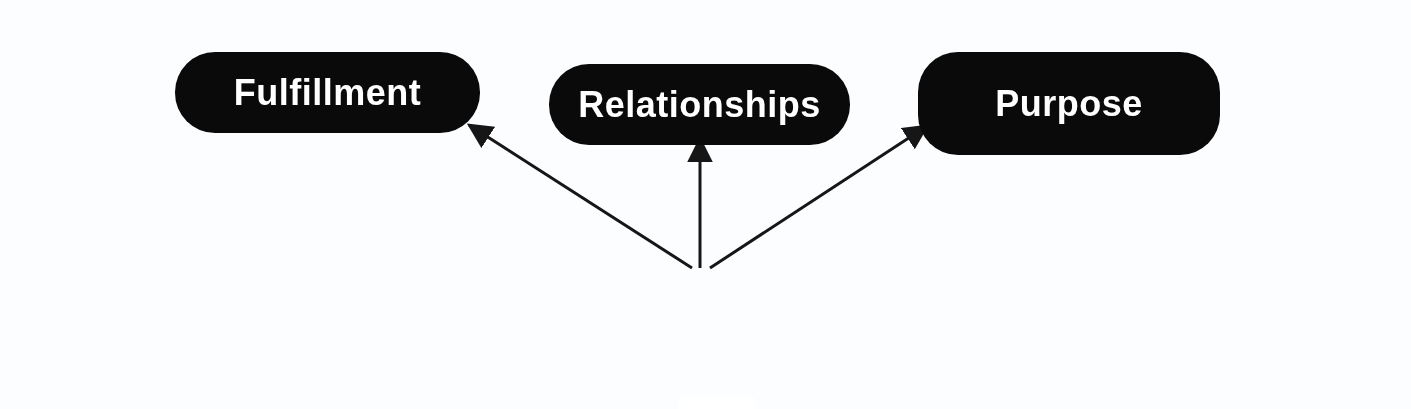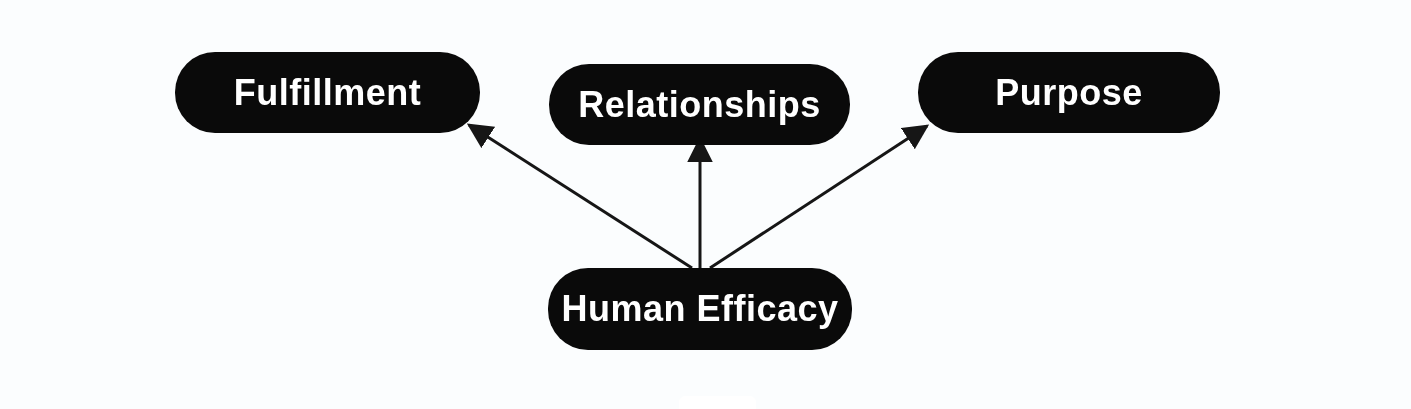"Purpose" .node-purpose { height: 81px -> 103px }
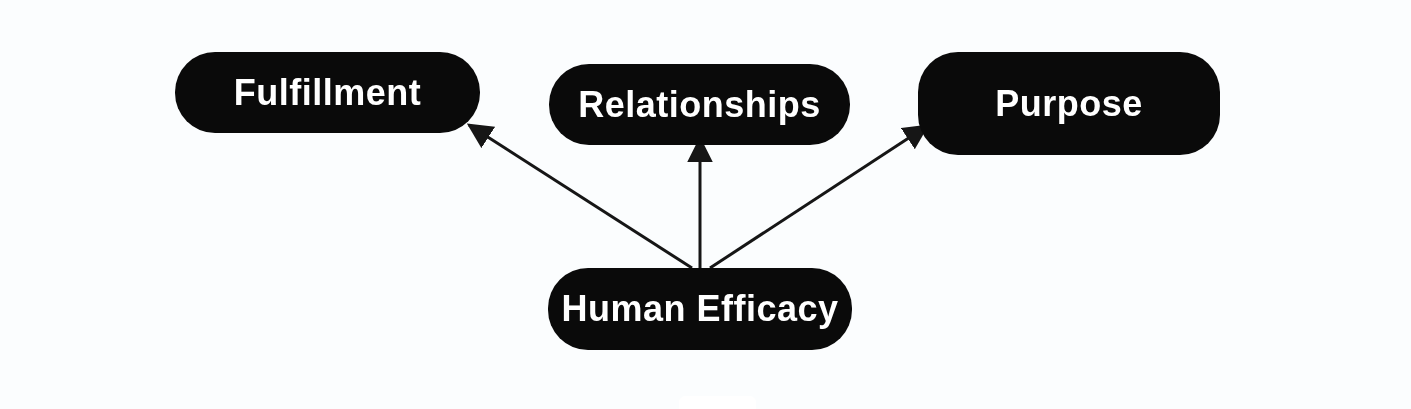"Human Efficacy" div.node { html: <div> <span>Human Efficacy</span> </div> -> none }
